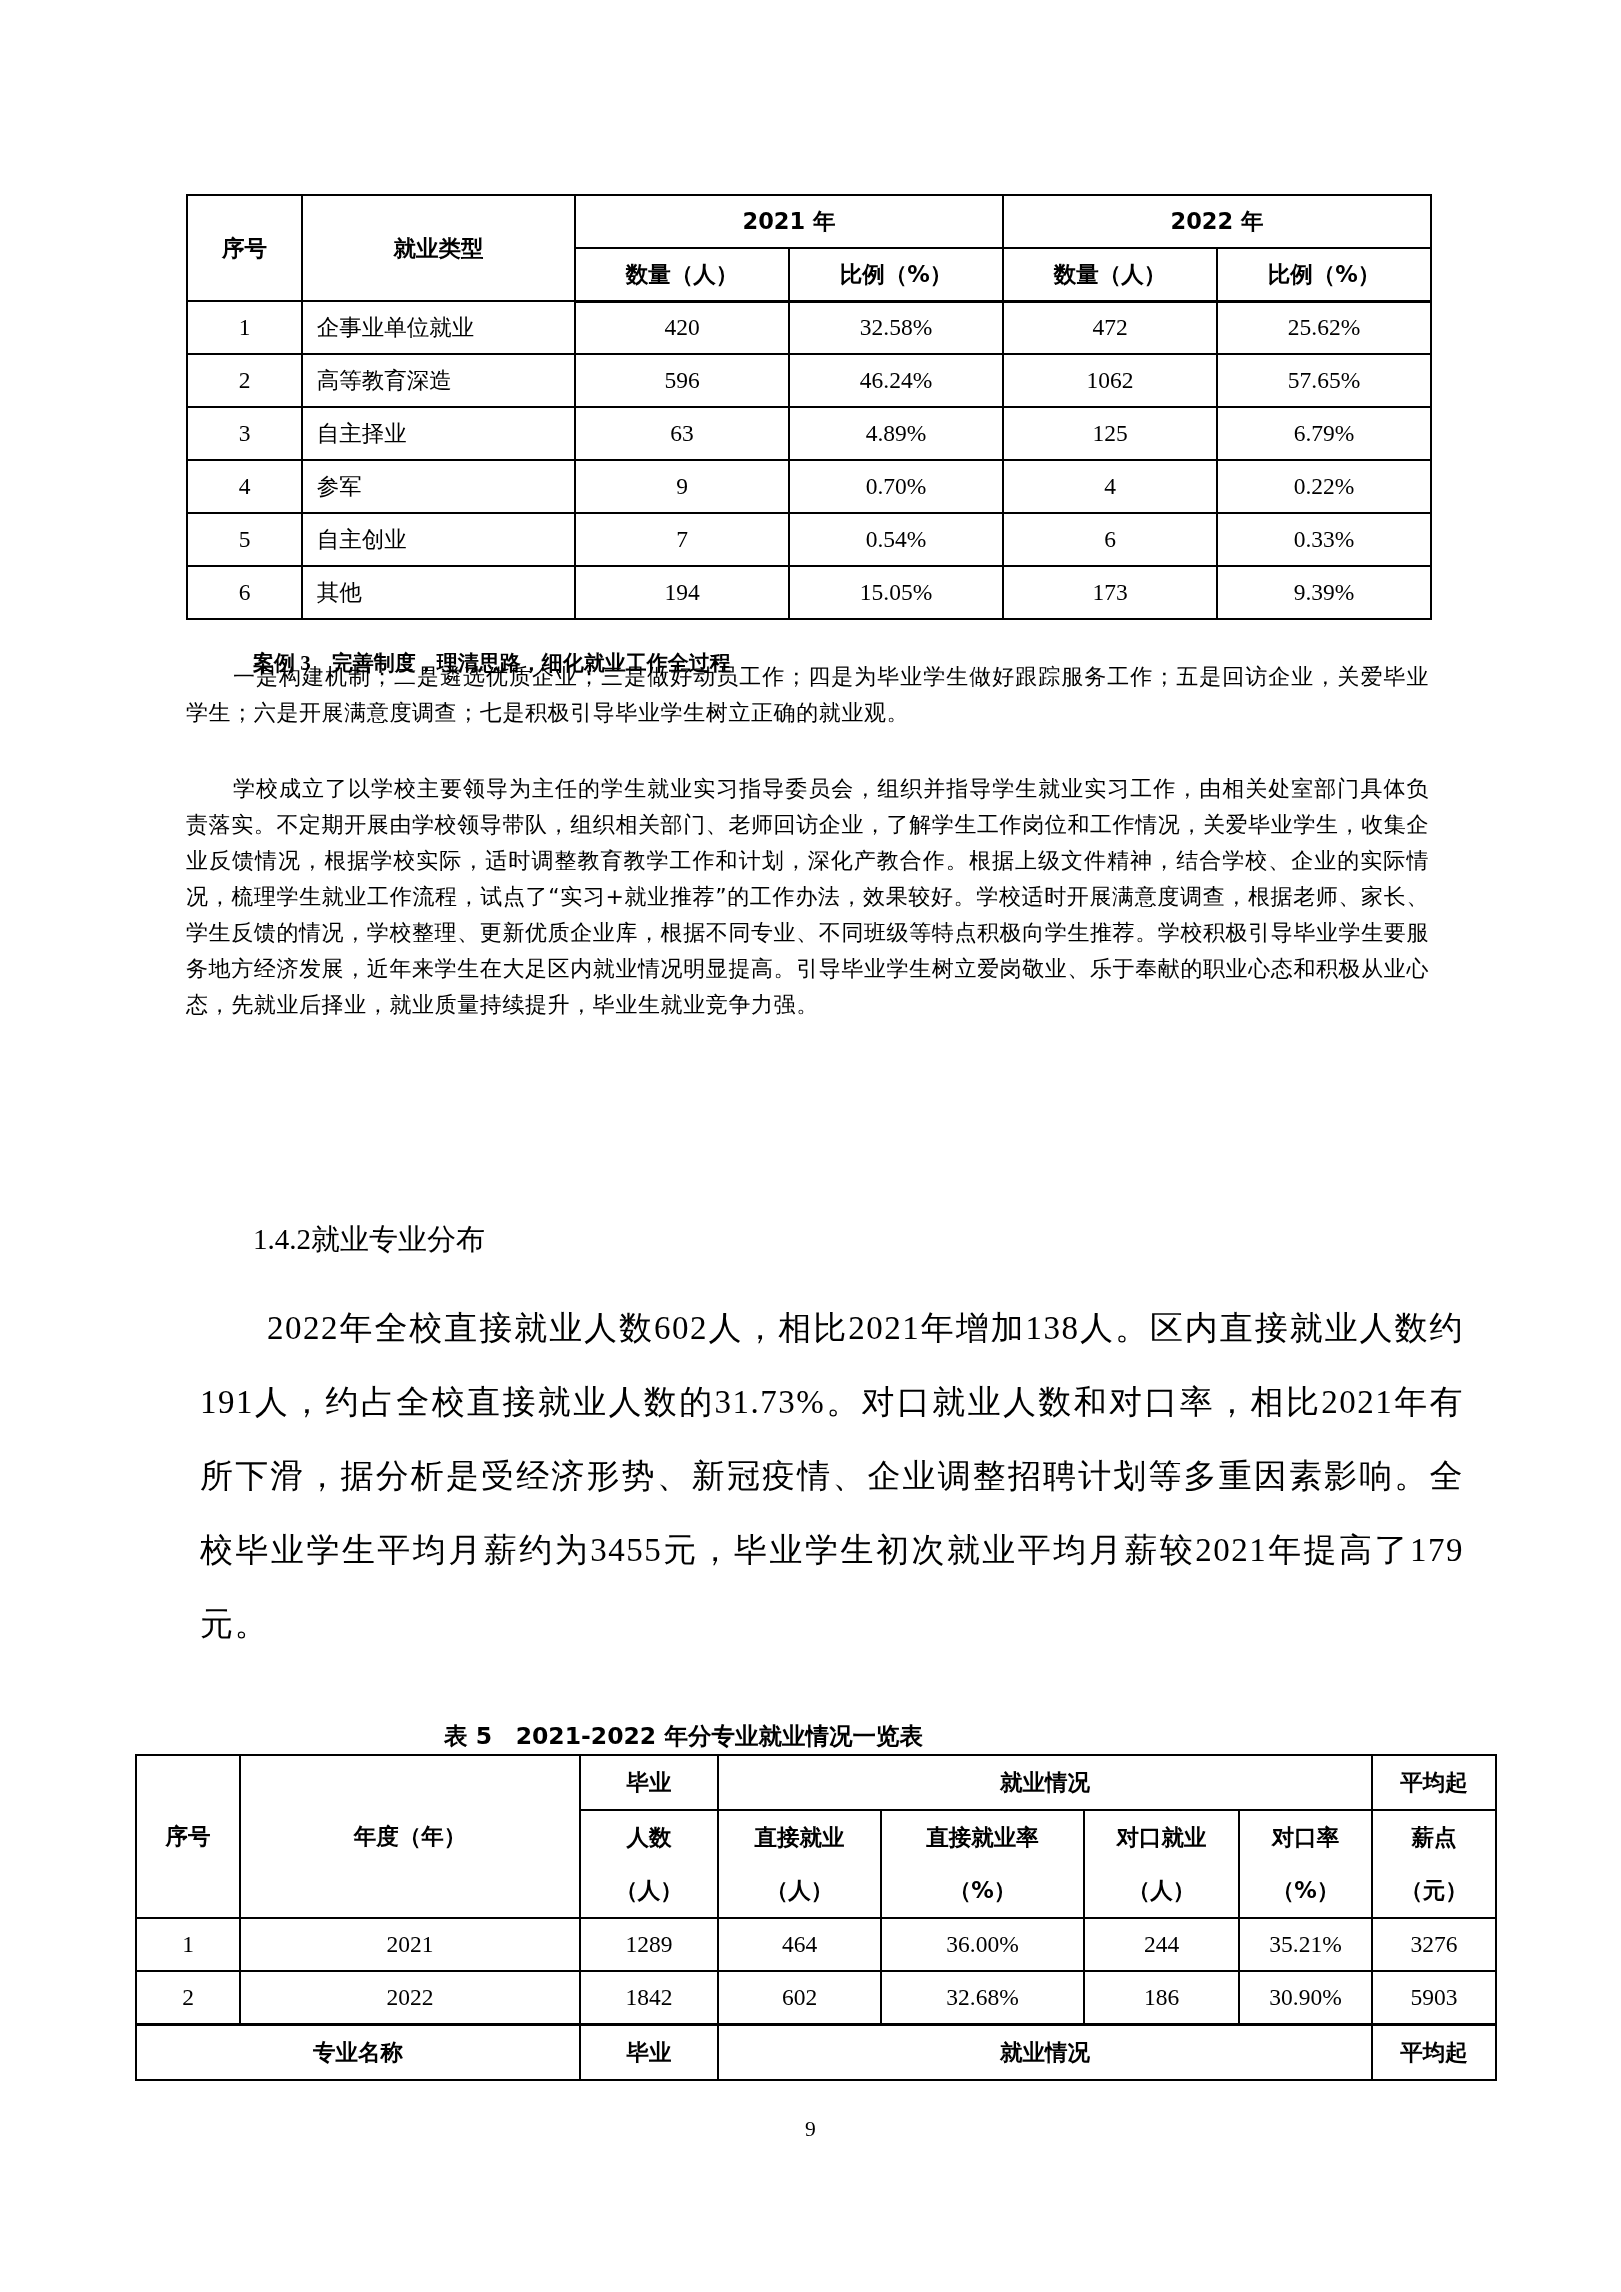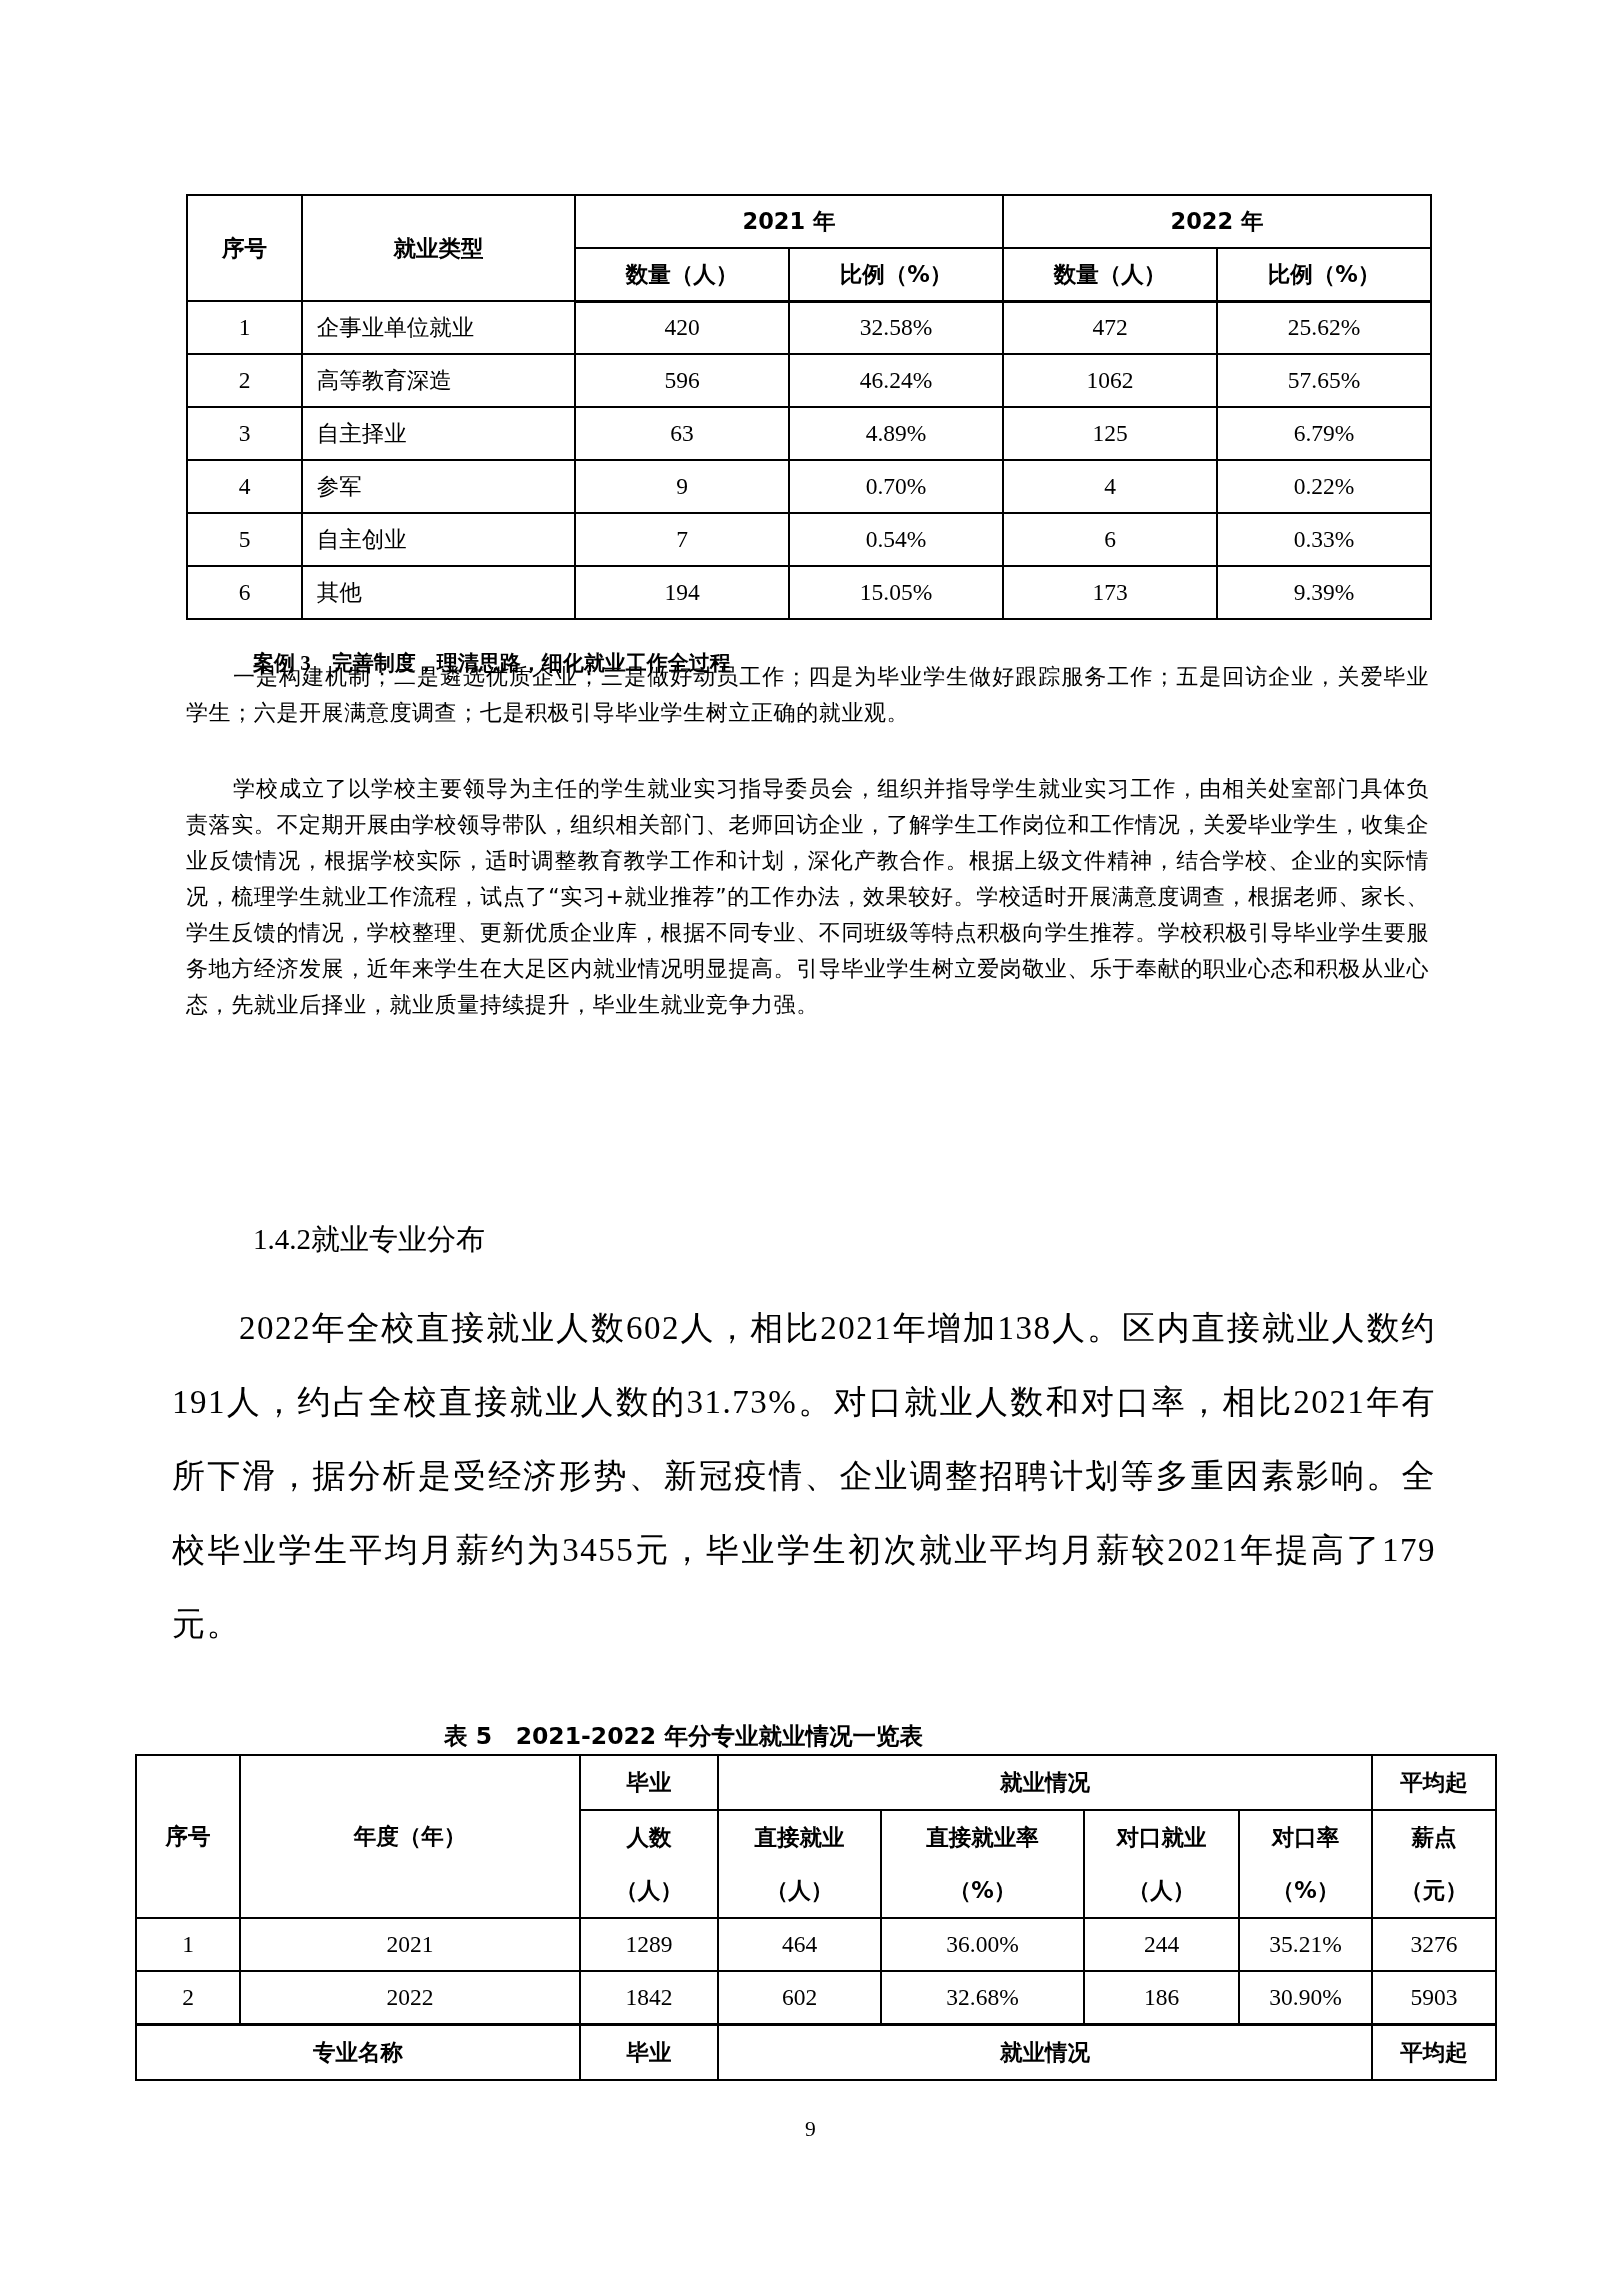"2022年全校直接就业人数602人，相比2021年增加138人。区内直接就业人数" .big-para { left: 172px -> 200px }
